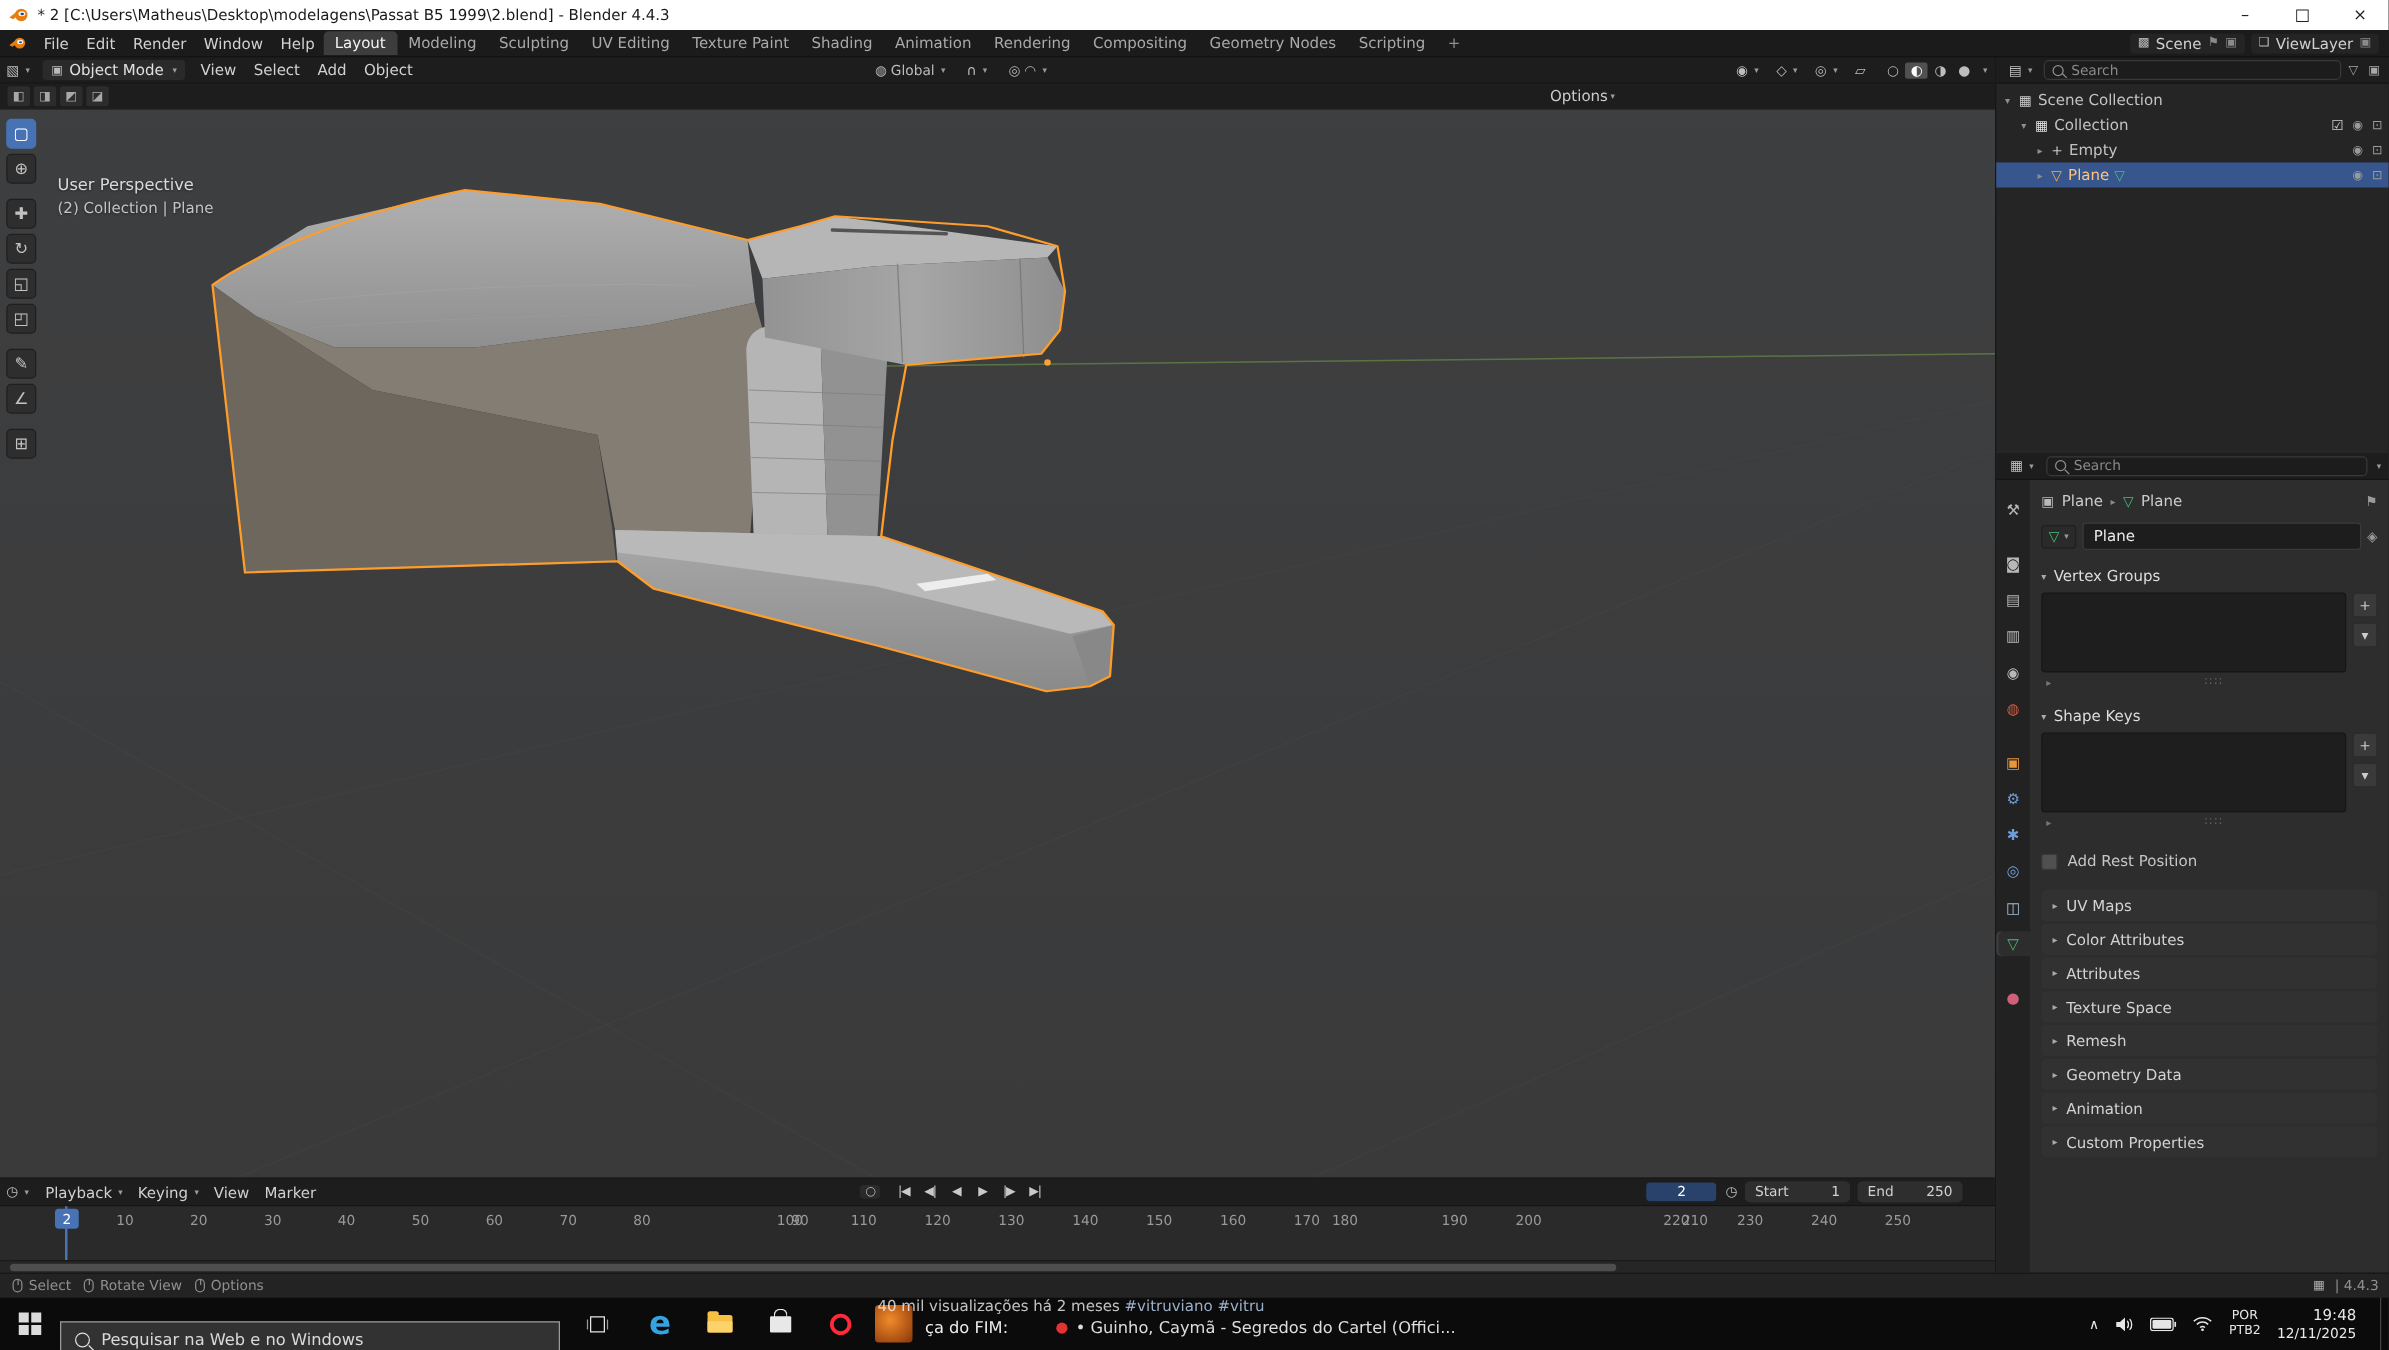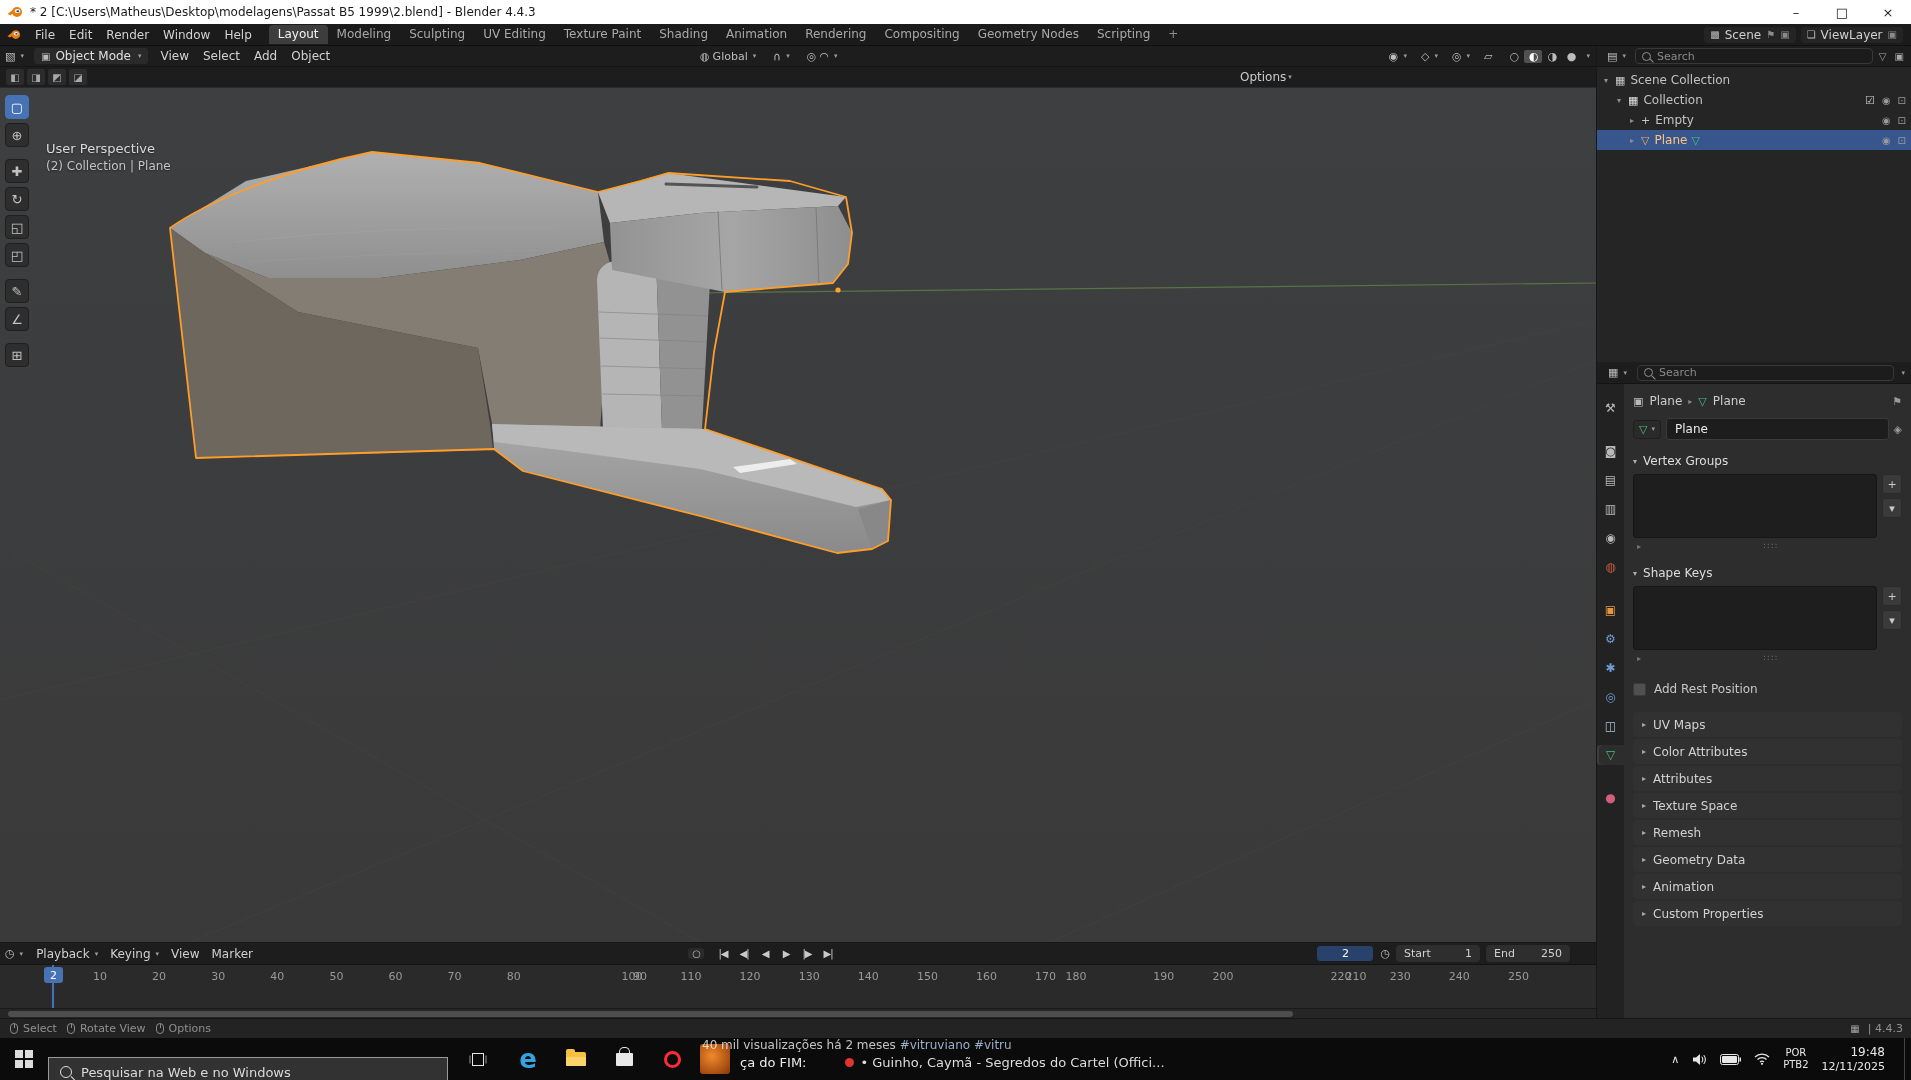"Layout" .ws-tabs { margin-left: 10px -> none }
